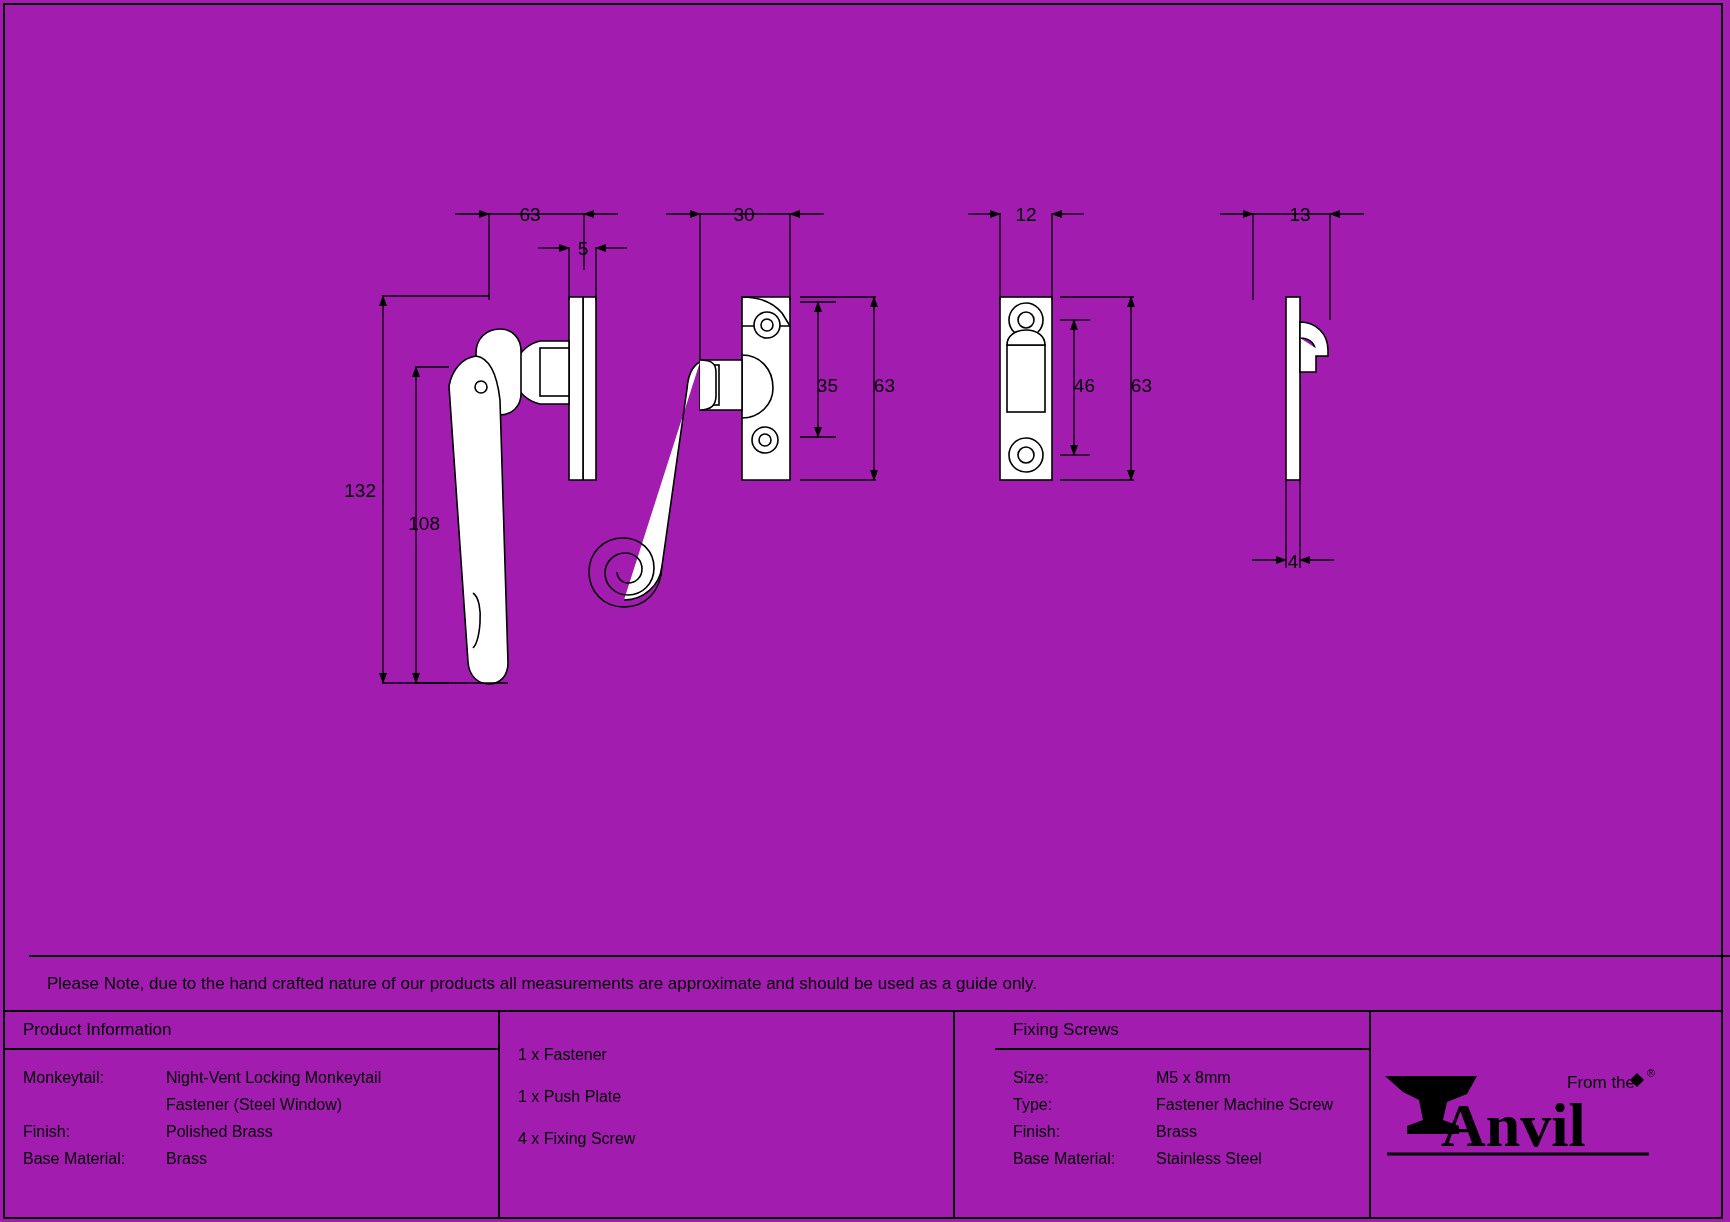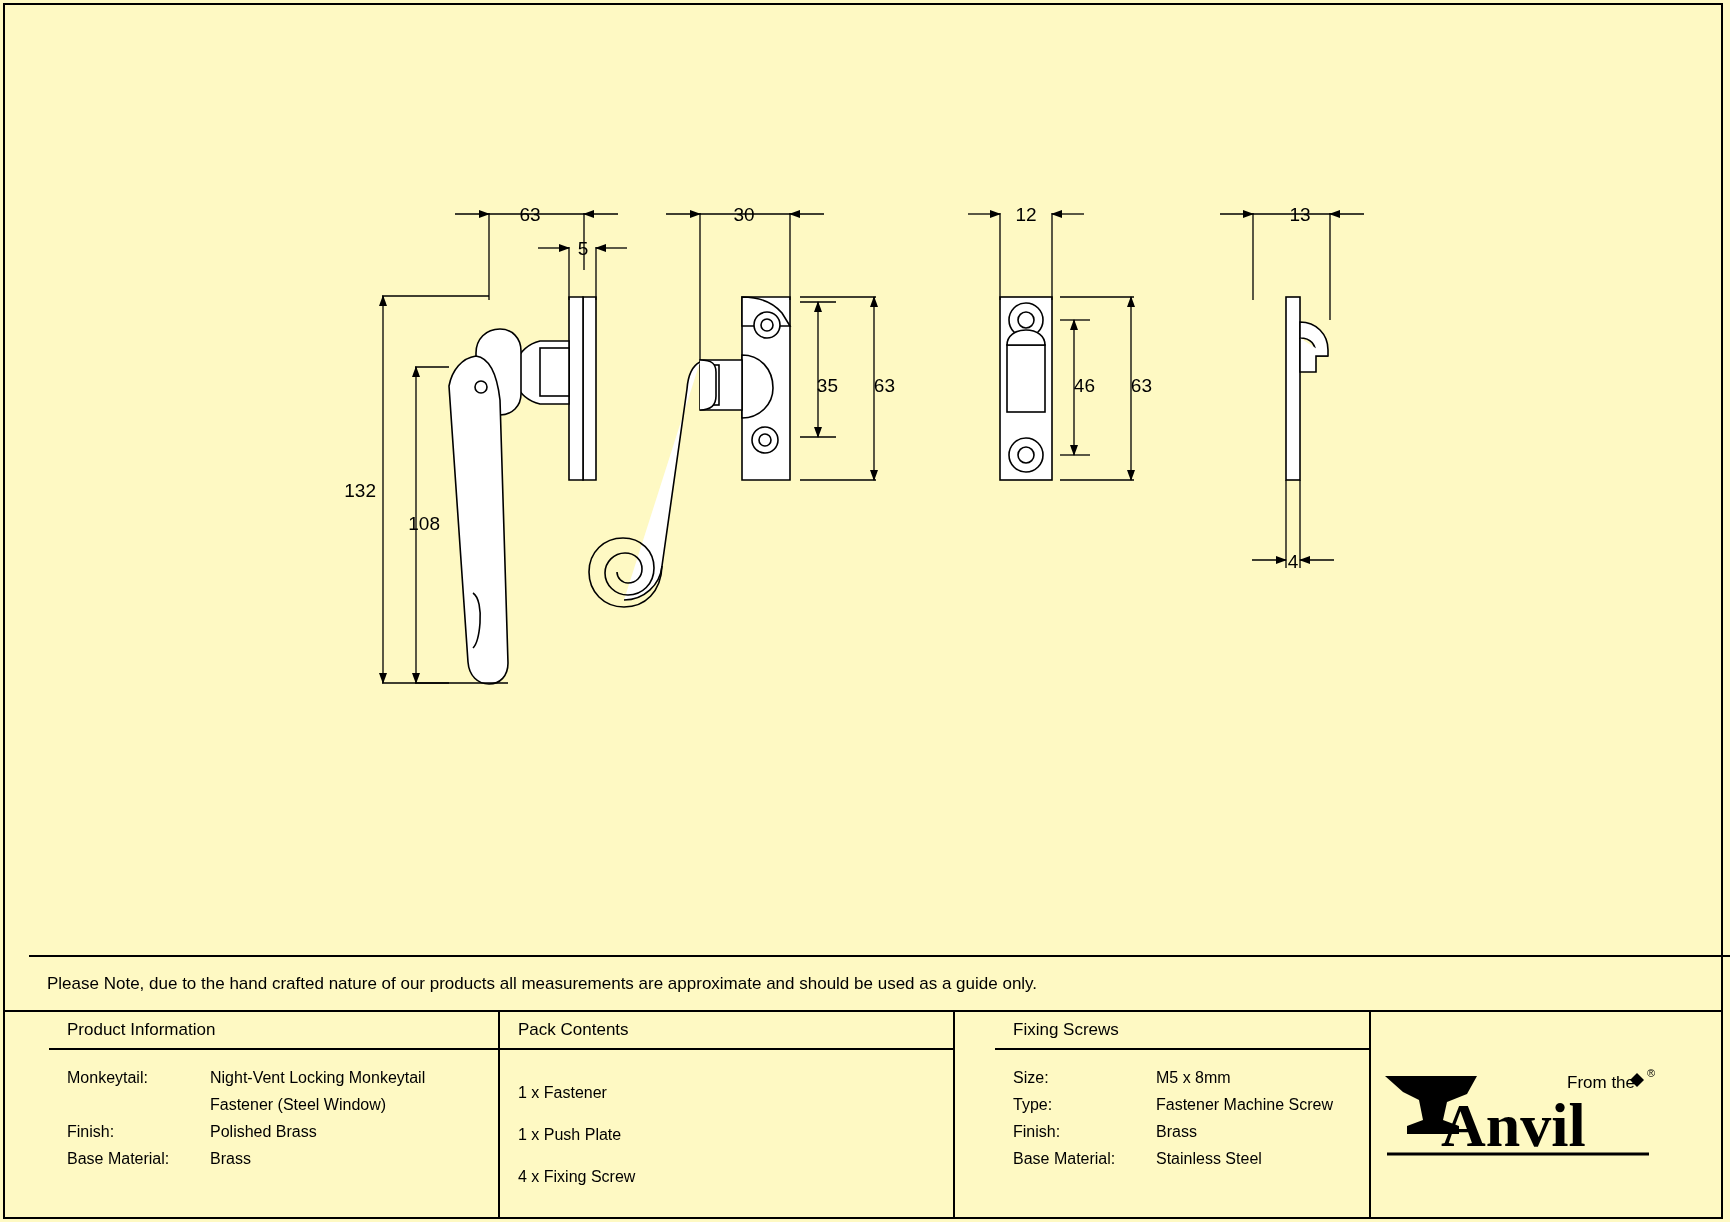"63" #sheet { background: #fef9c3 -> #a21caf }
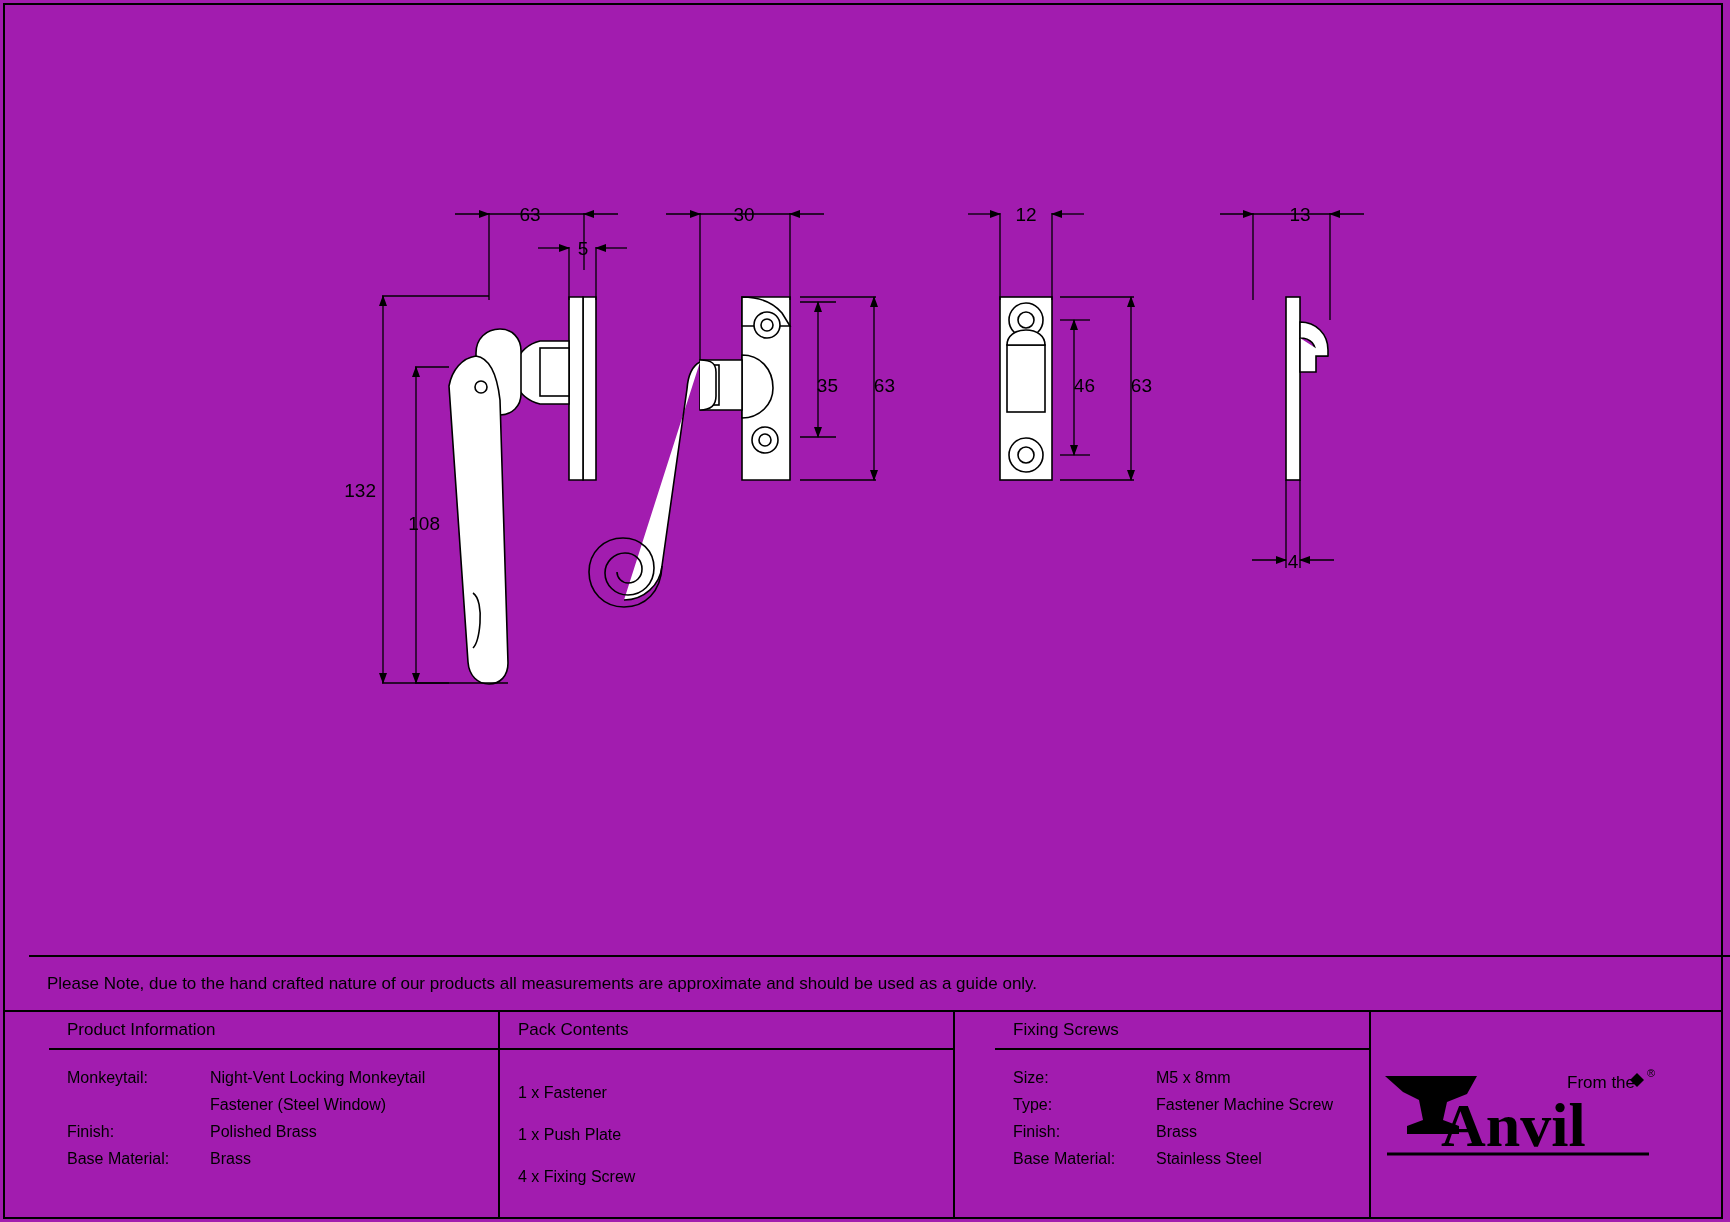"Product Information" .col-1 { padding-left: 44px -> none }
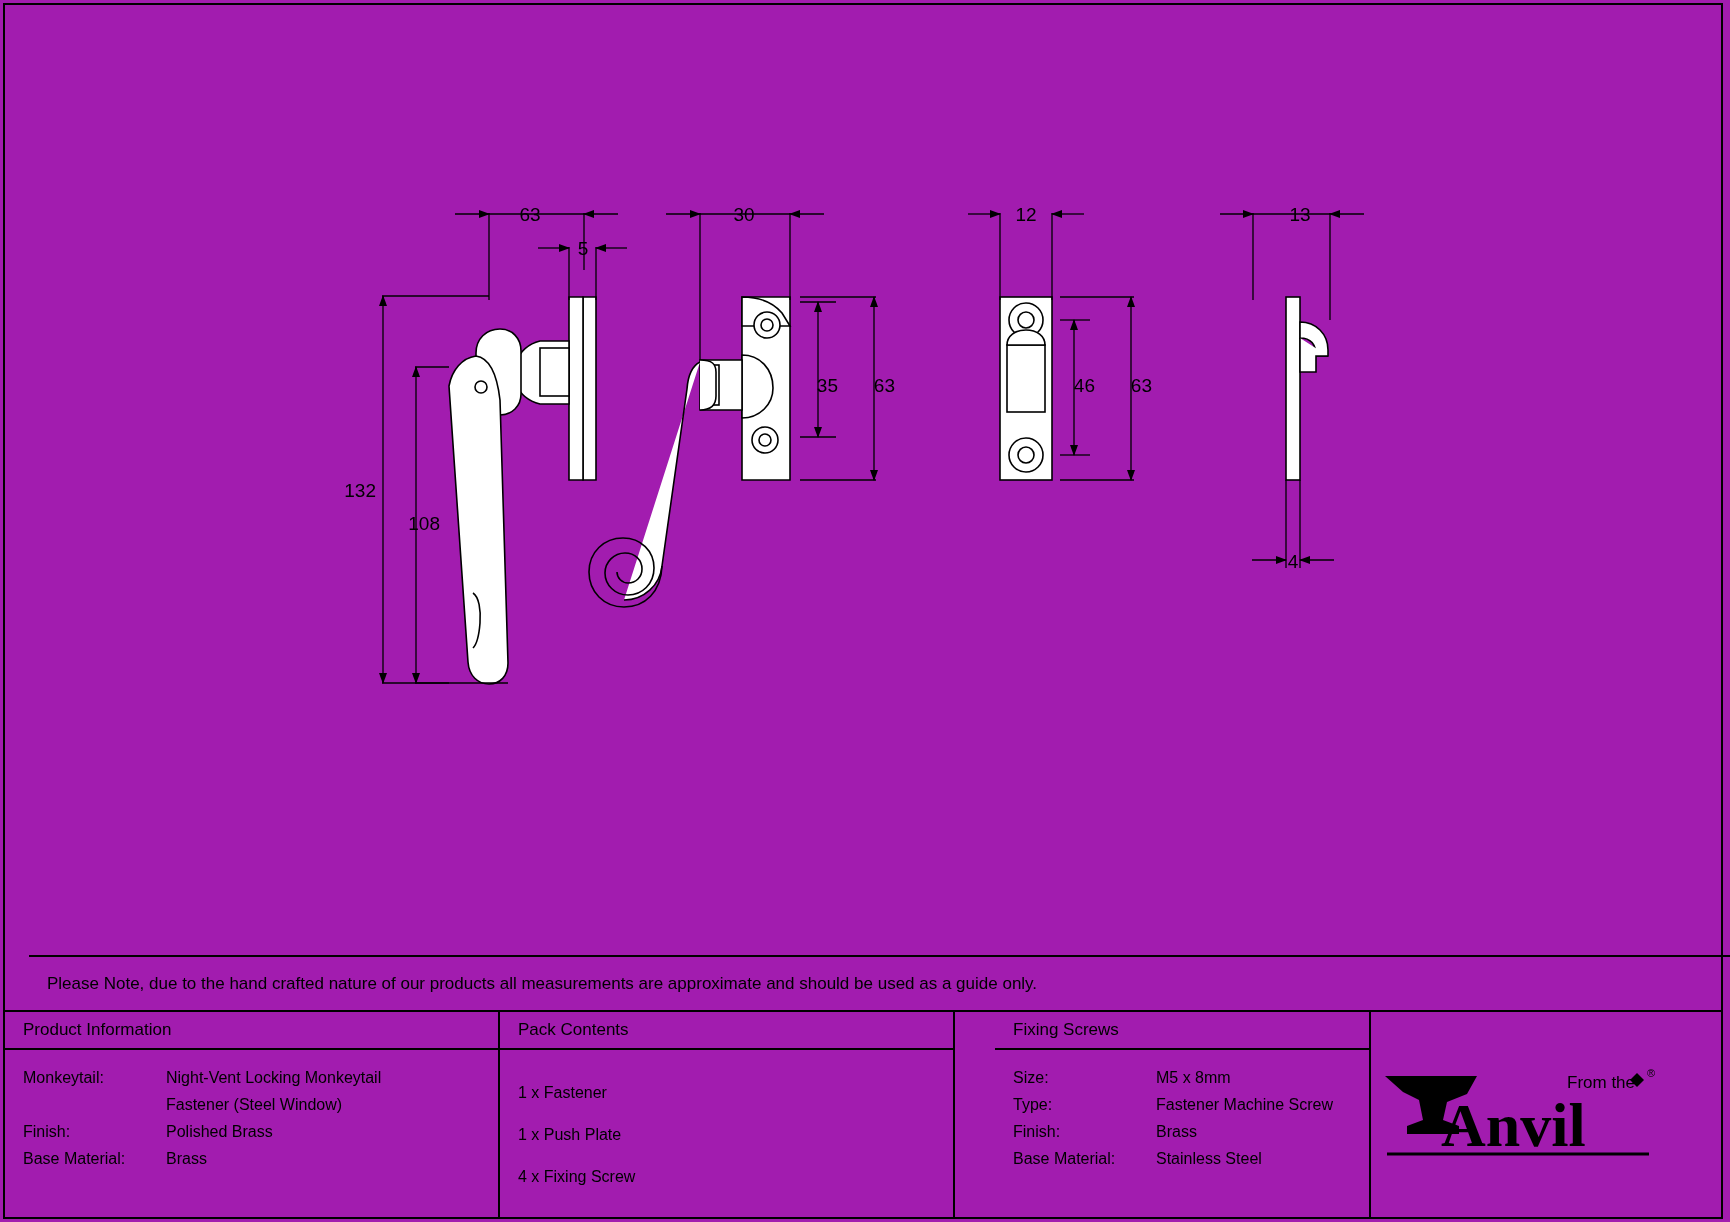"Pack Contents" div.col-head { html: <div>Pack Contents</div> -> none }
